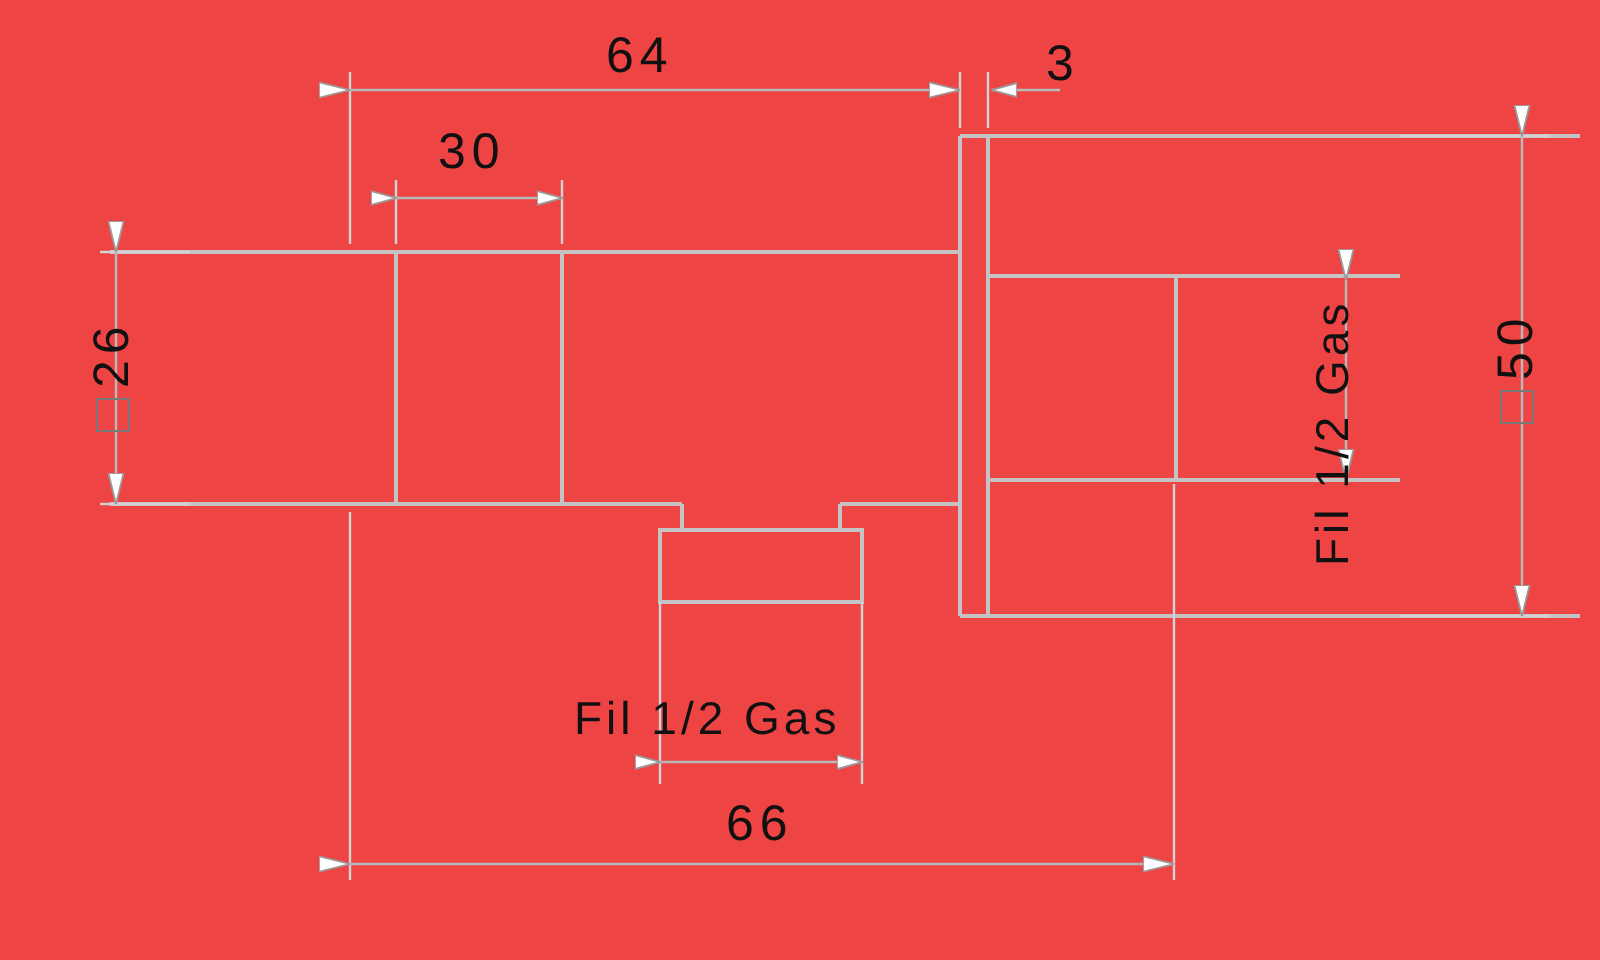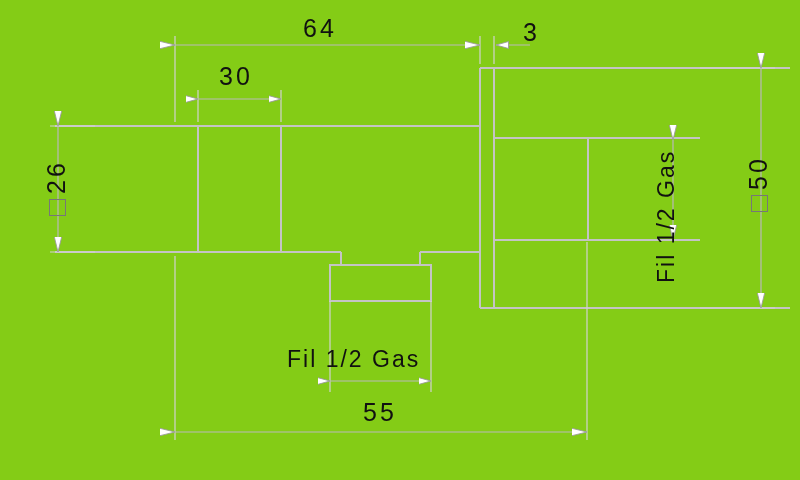"64" #sheet { background: #84cc16 -> #ef4444 }
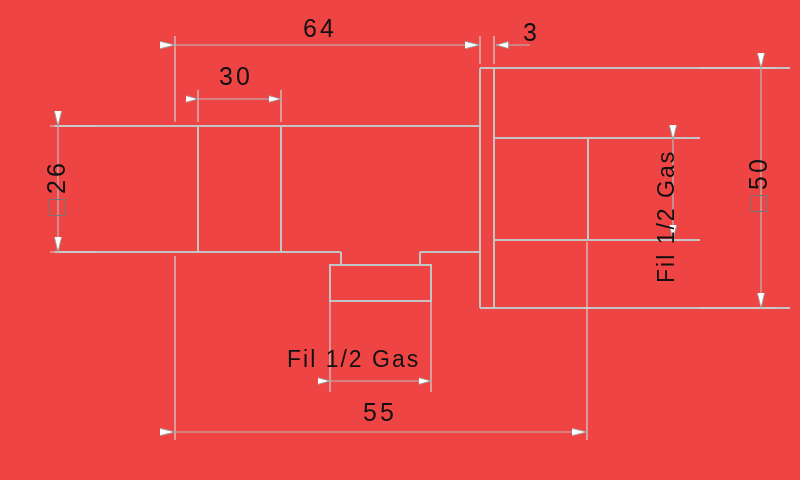"55" div.dimtext { text: 55 -> 66 }
